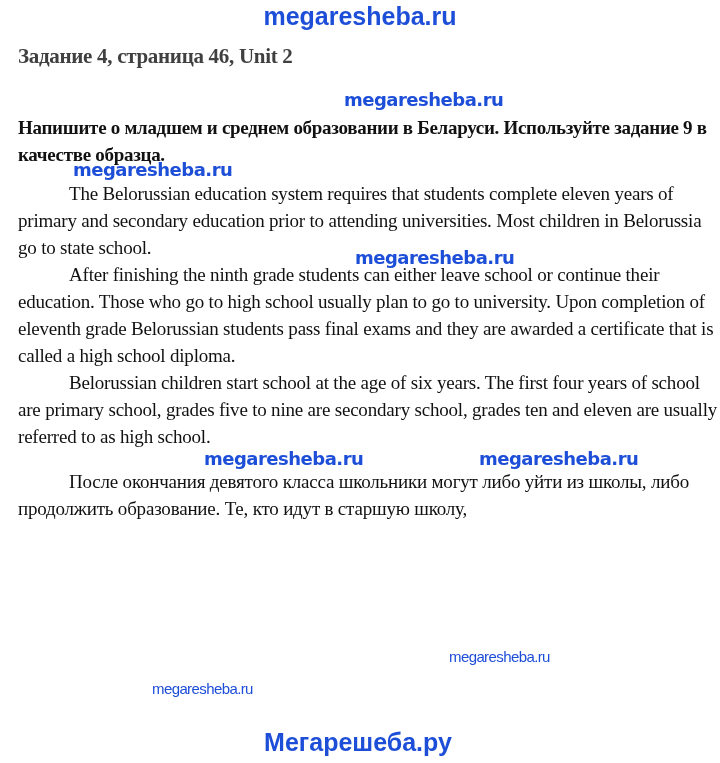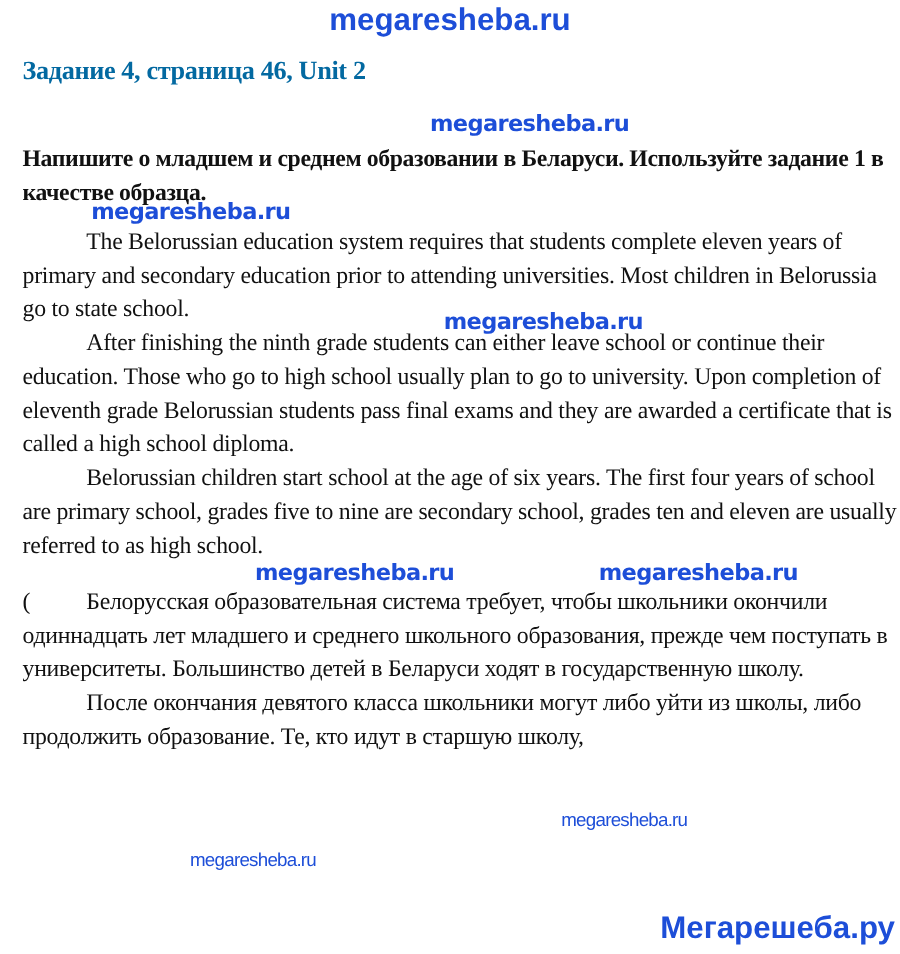"Задание 4, страница 46, Unit" .title { color: #0369a1 -> #404040 }
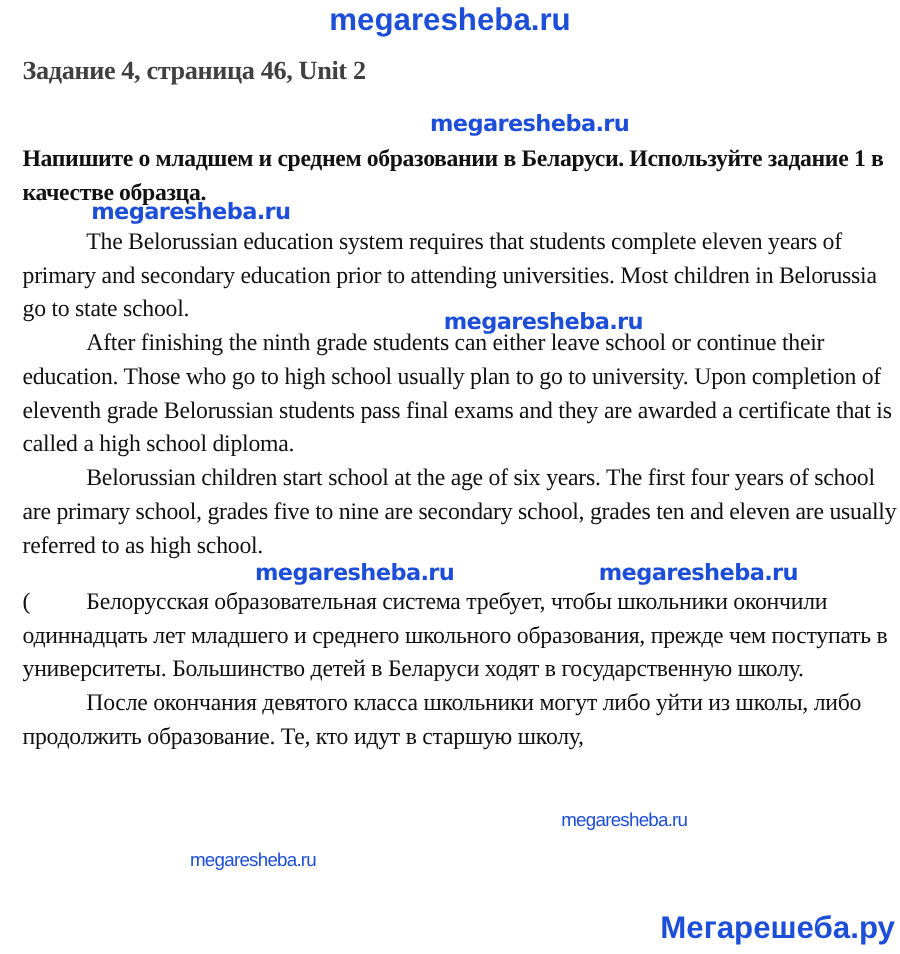"Напишите о младшем и среднем" div.task { text: 1 -> 9 }
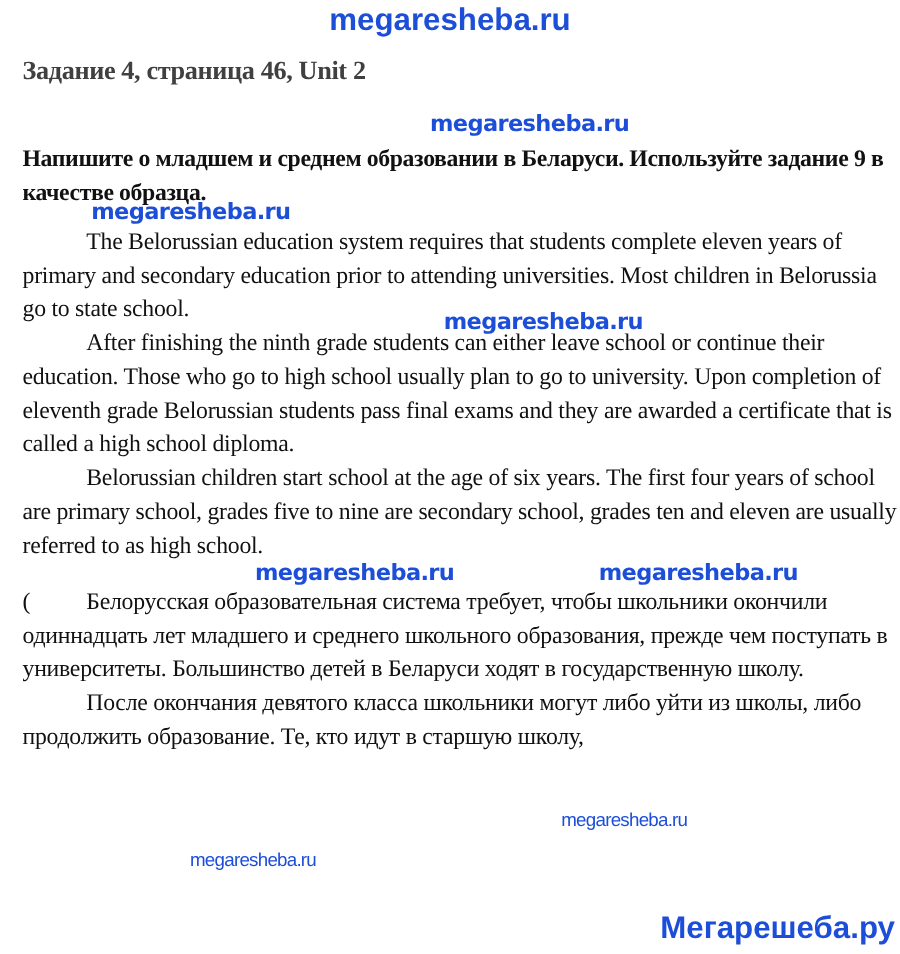"( Белорусская образовательная система" p.first { html: <p><span>(</span><span>Белорусская образовательная система требует, чтобы школьники окончили одиннадцать лет младшего и среднего школьного образования, прежде чем поступать в университеты. Большинство детей в Беларуси ходят в государственную школу.</span></p> -> none }
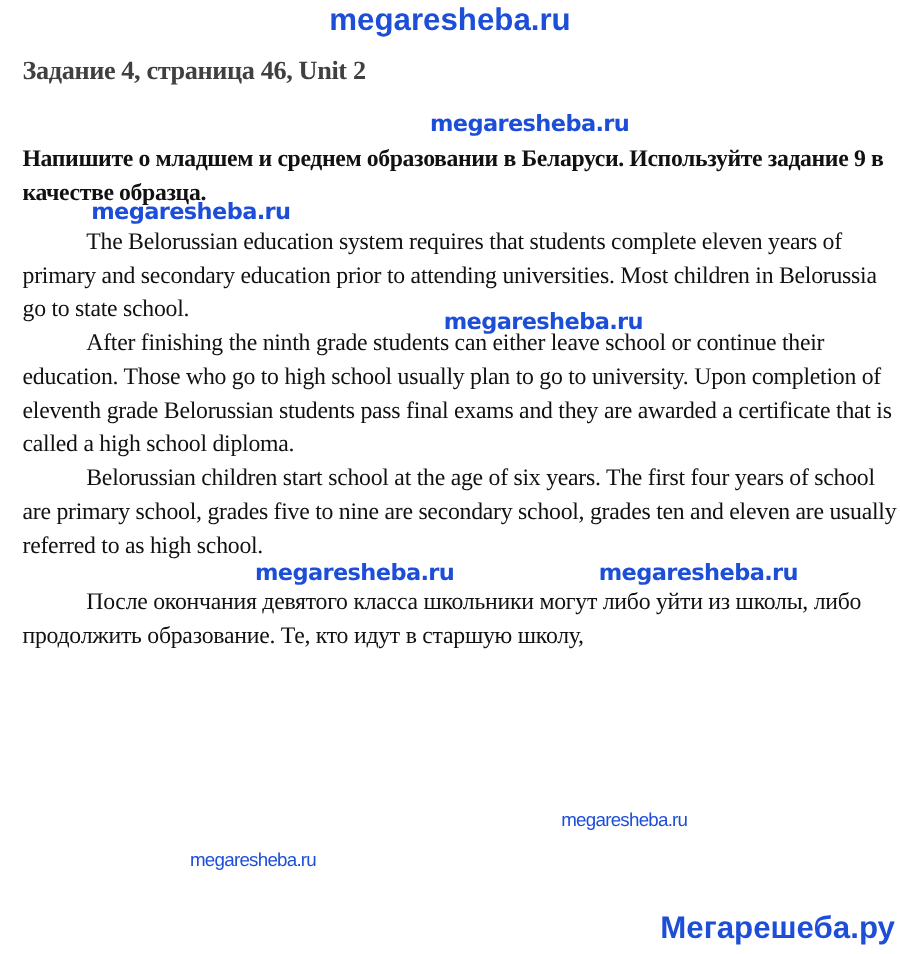"Мегарешеба.ру" .wm-bottom { text-align: right -> center }
